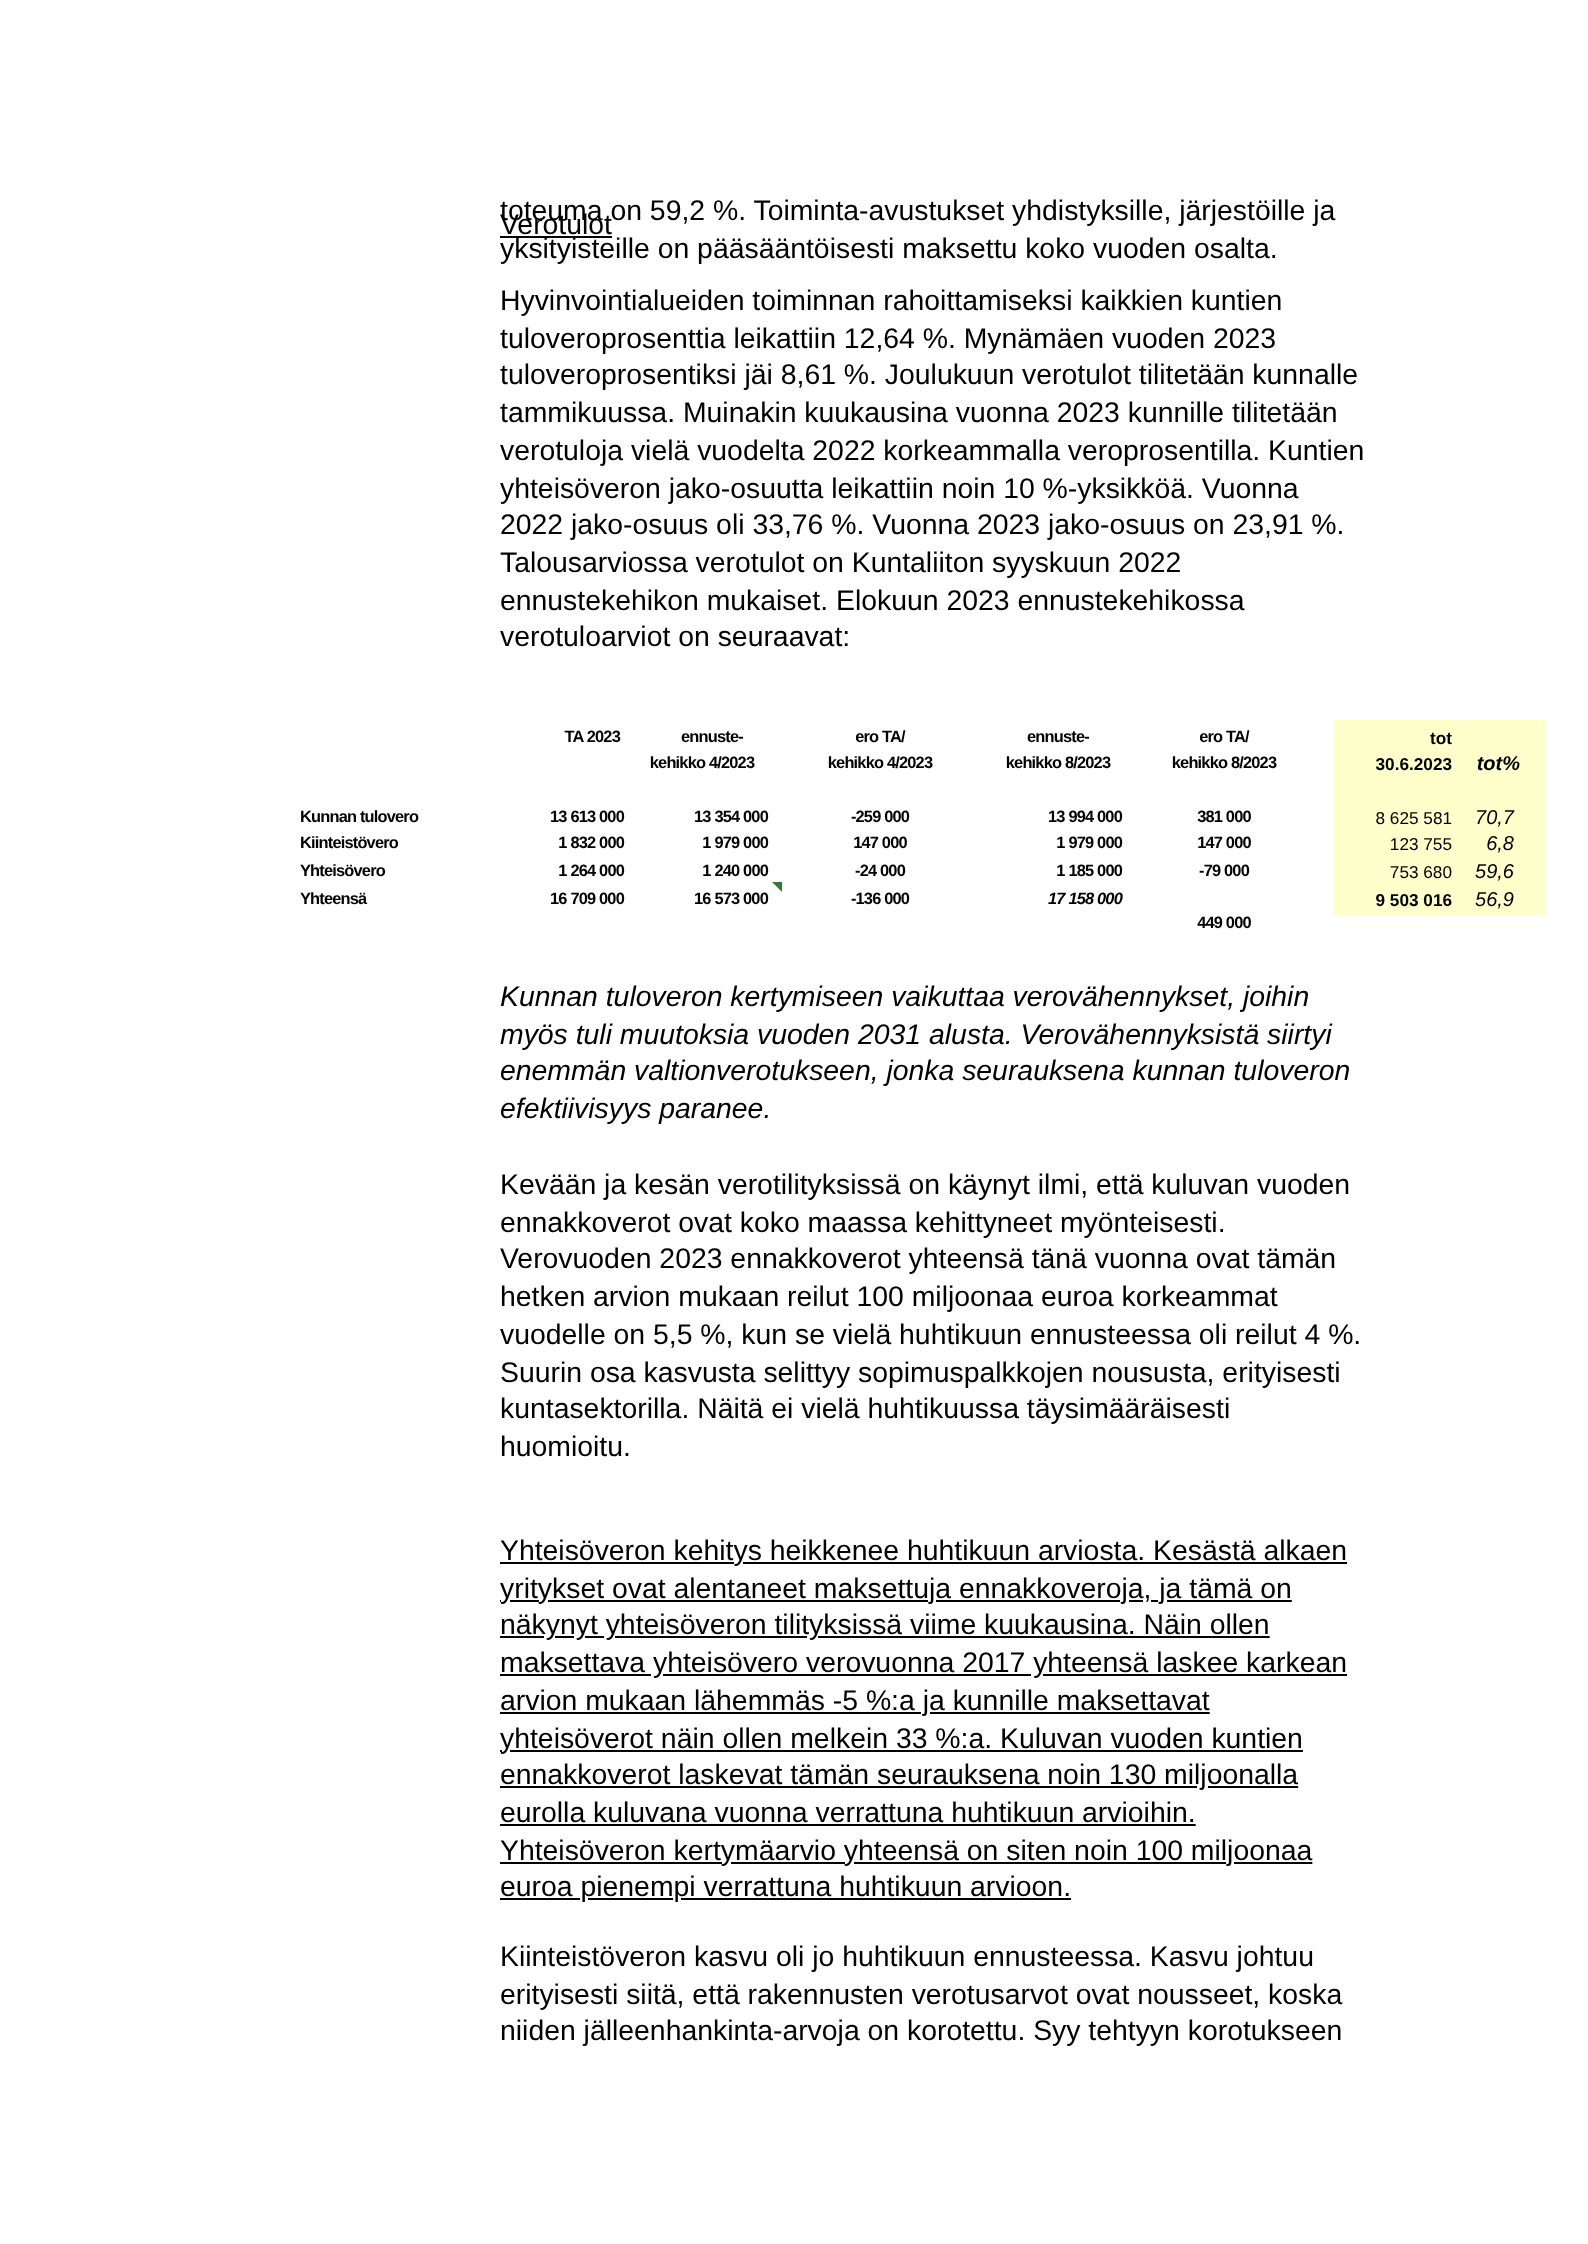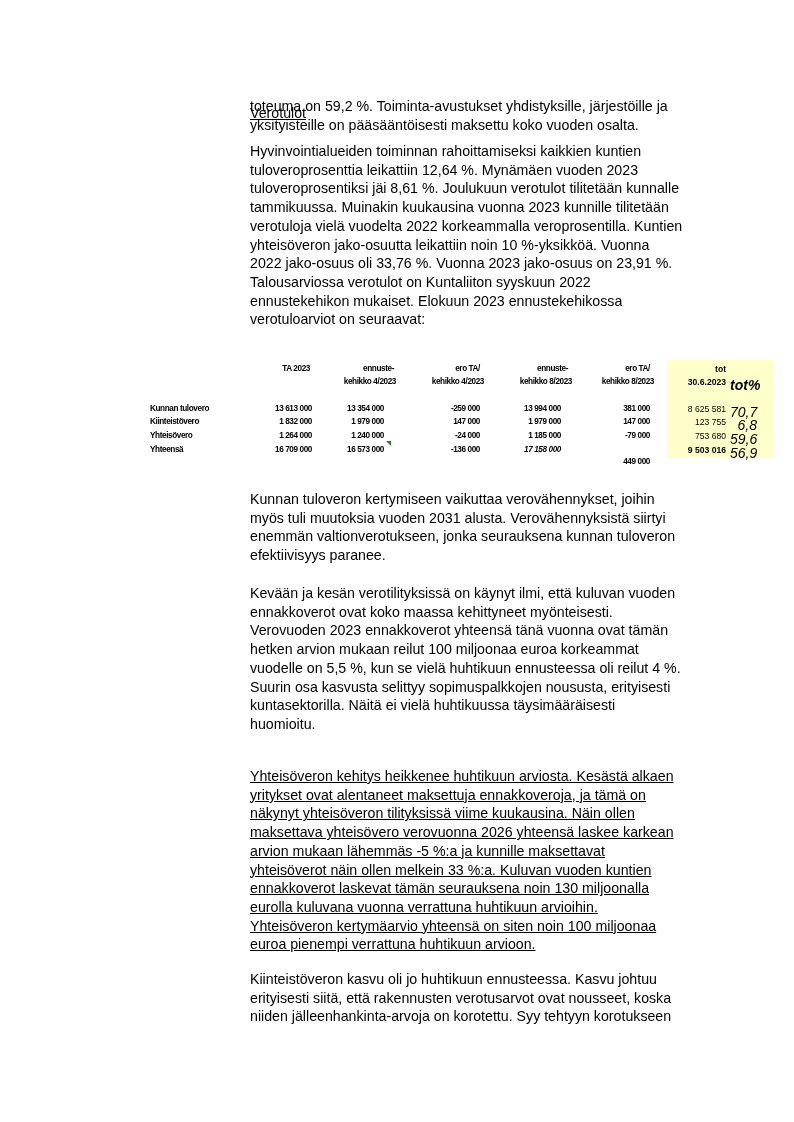"ennuste-" .c { text-align: right -> center }
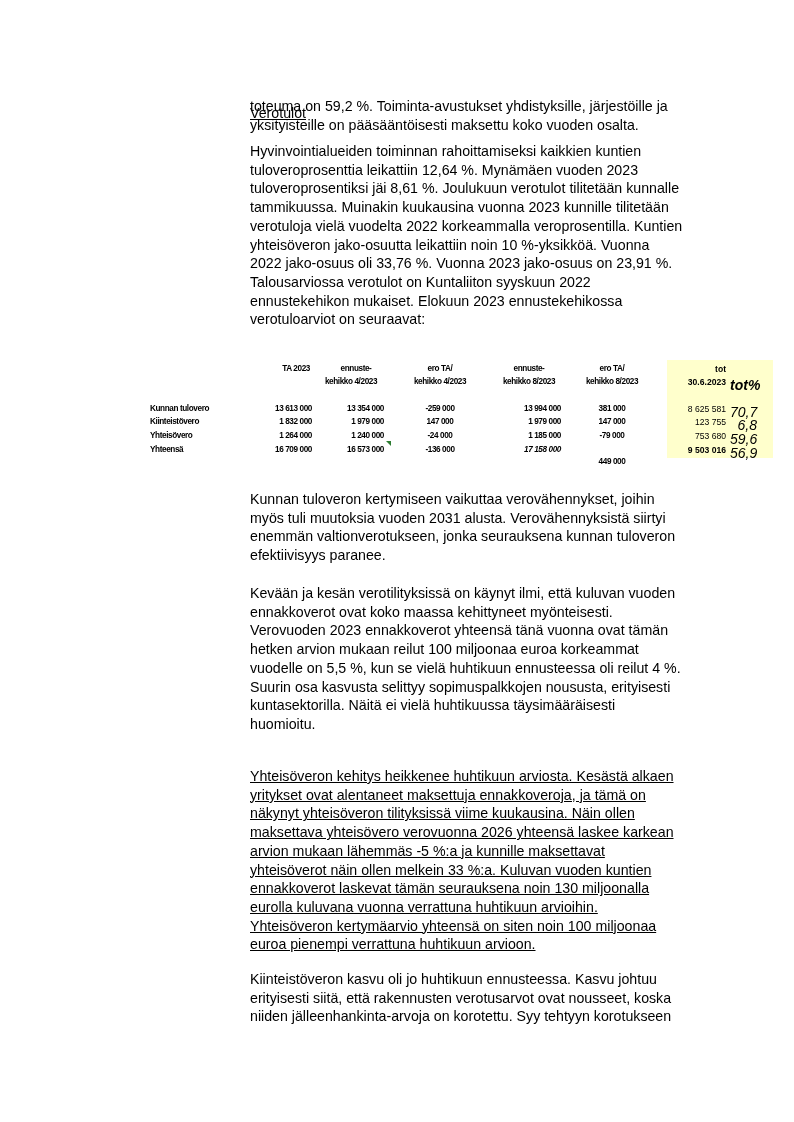"tot%" .pct { font-size: 14px -> 10px }
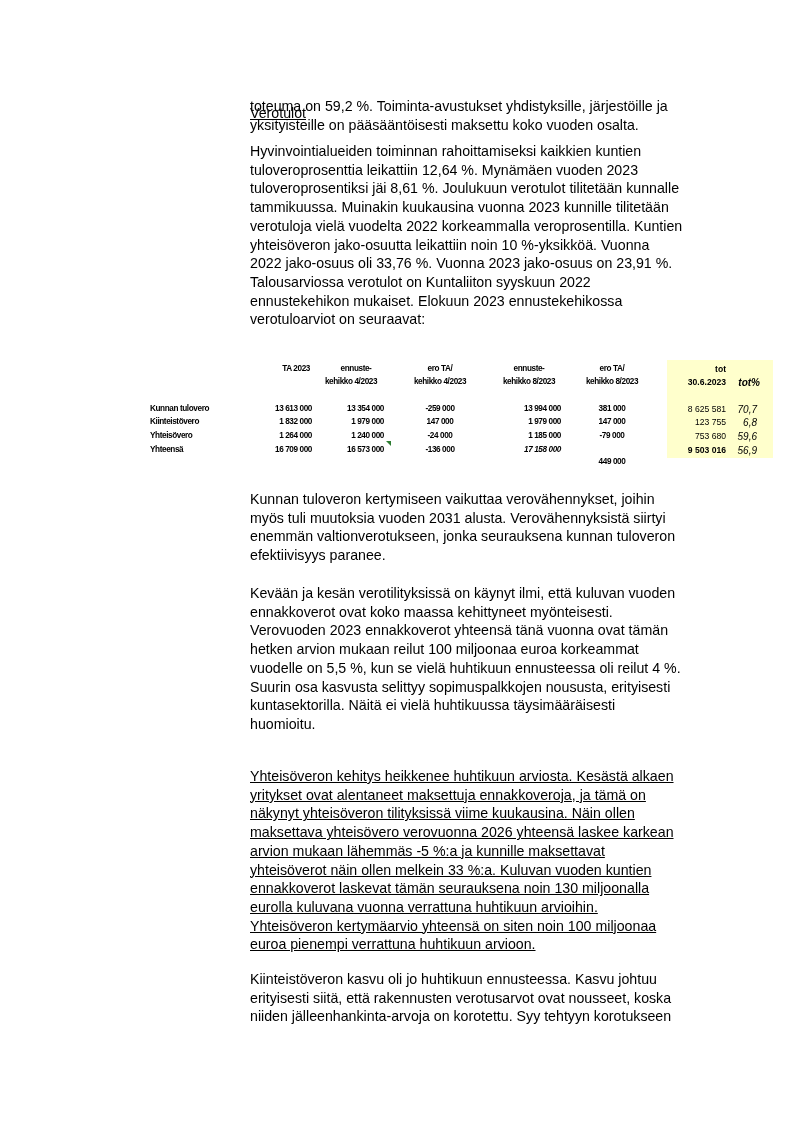"Kunnan tuloveron kertymiseen vaikuttaa" div.para { font-style: none -> italic }
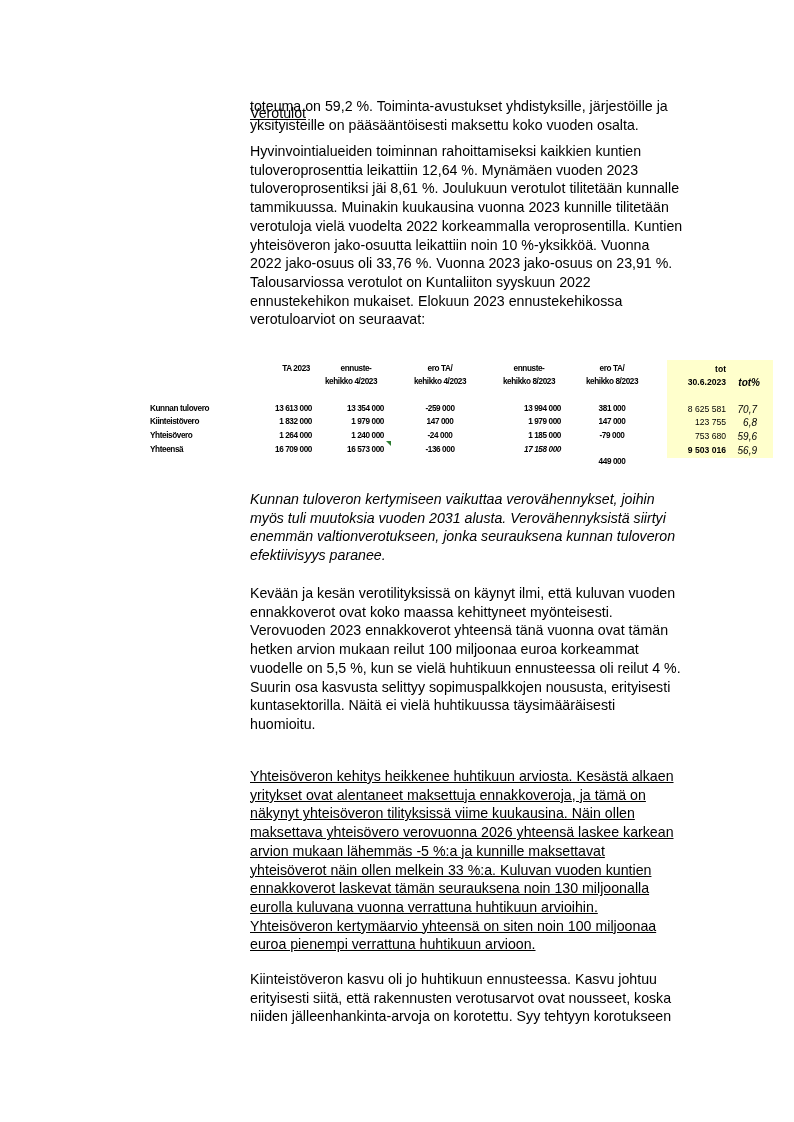"maksettava yhteisövero verovuonna 2026" span.line { text: 2026 -> 2017 }
